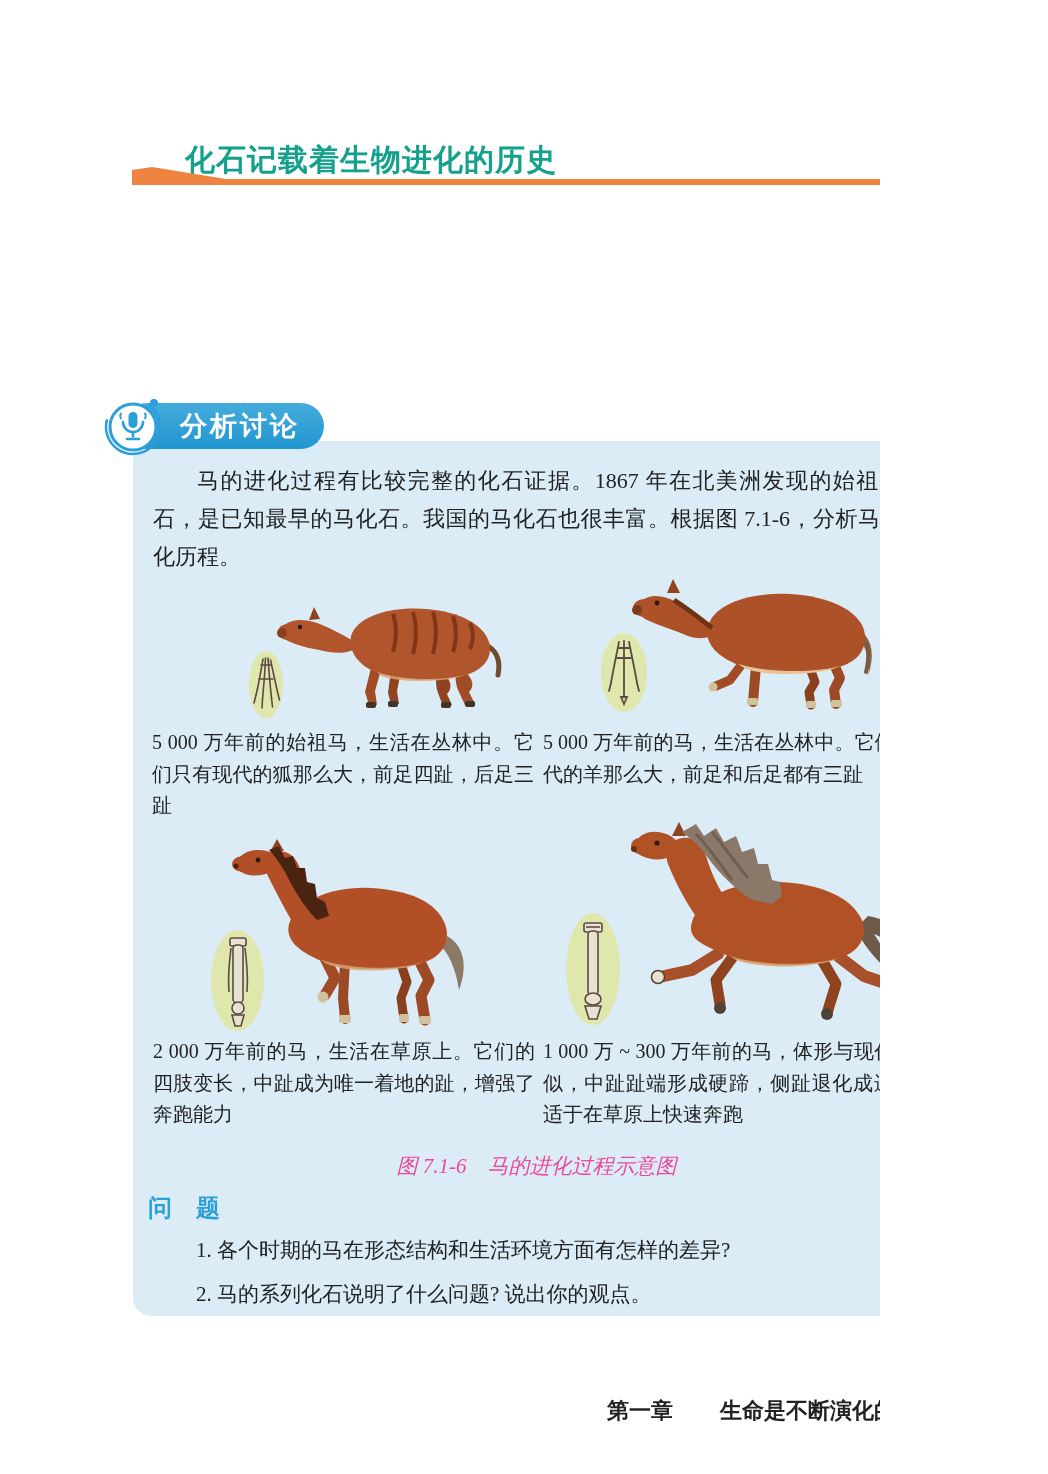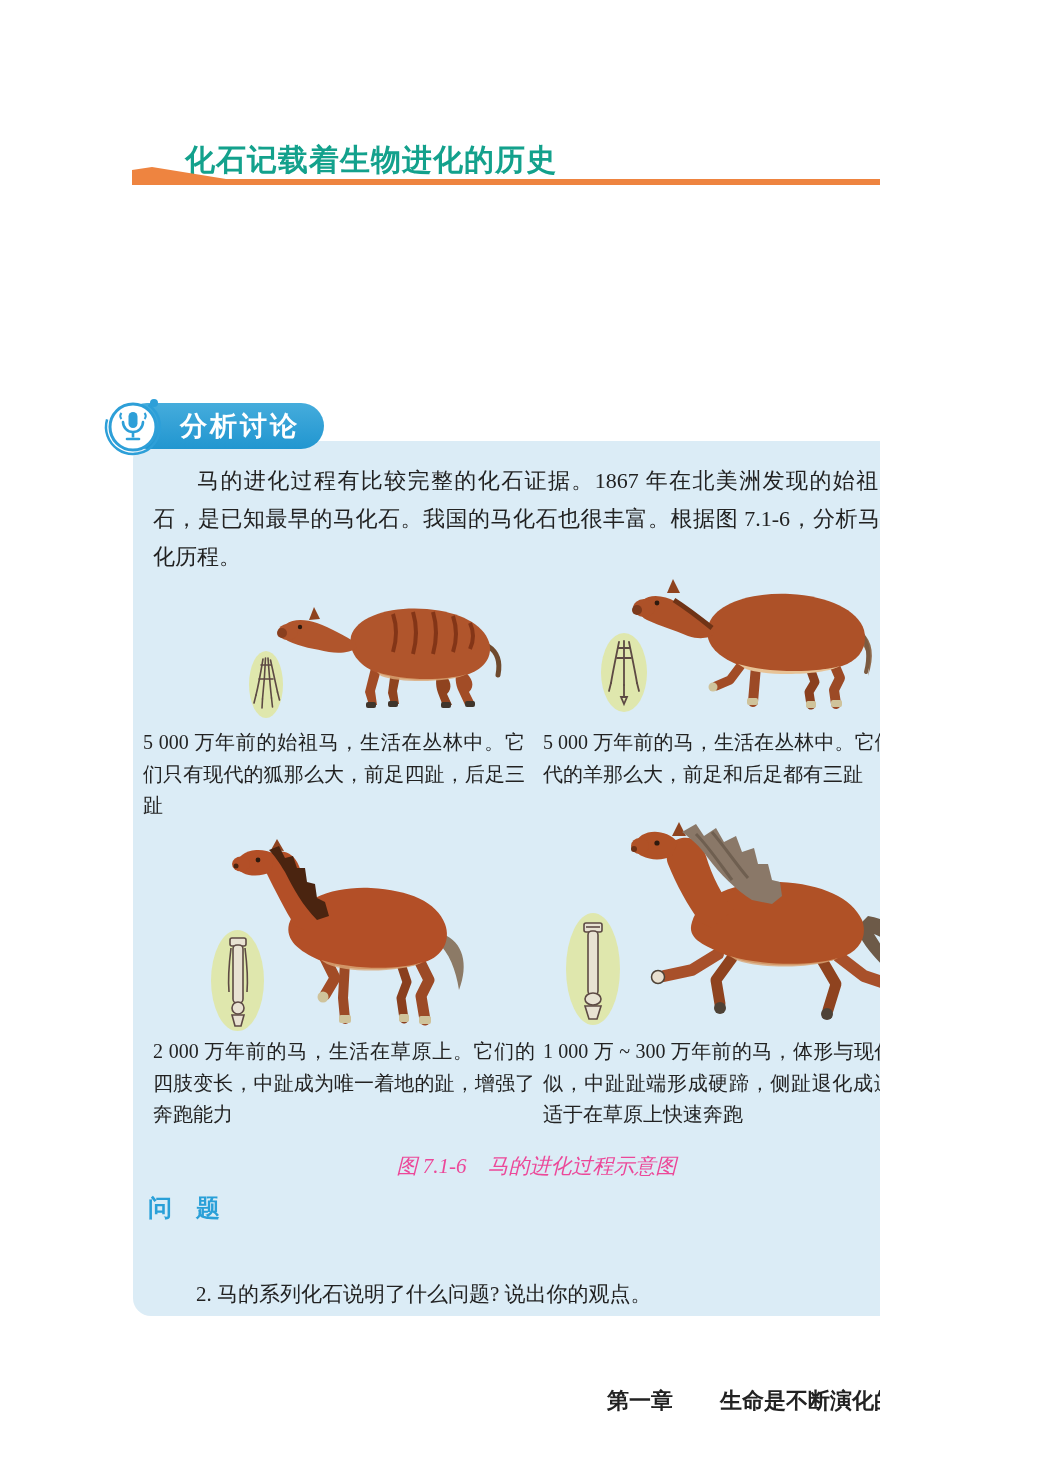"5 000" div.abs { left: 143px -> 152px }
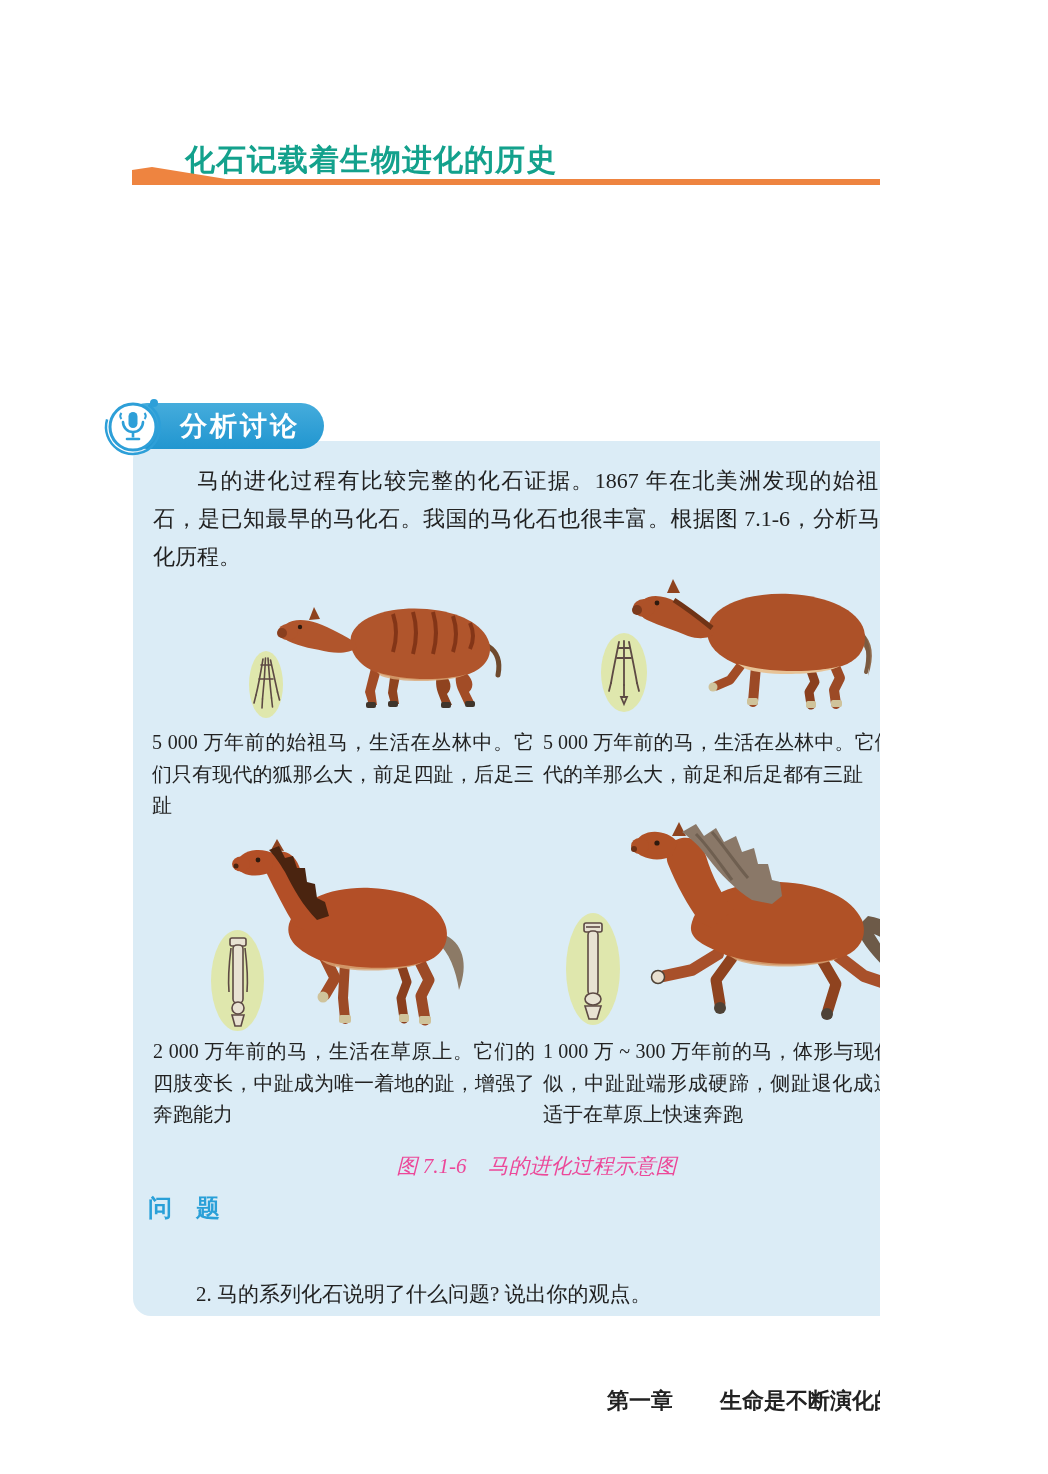"1. 各个时期的马在形态结构和生活环境方面有怎样的差异?" div.abs { html: none -> <div>1. 各个时期的马在形态结构和生活环境方面有怎样的差异?</div> }
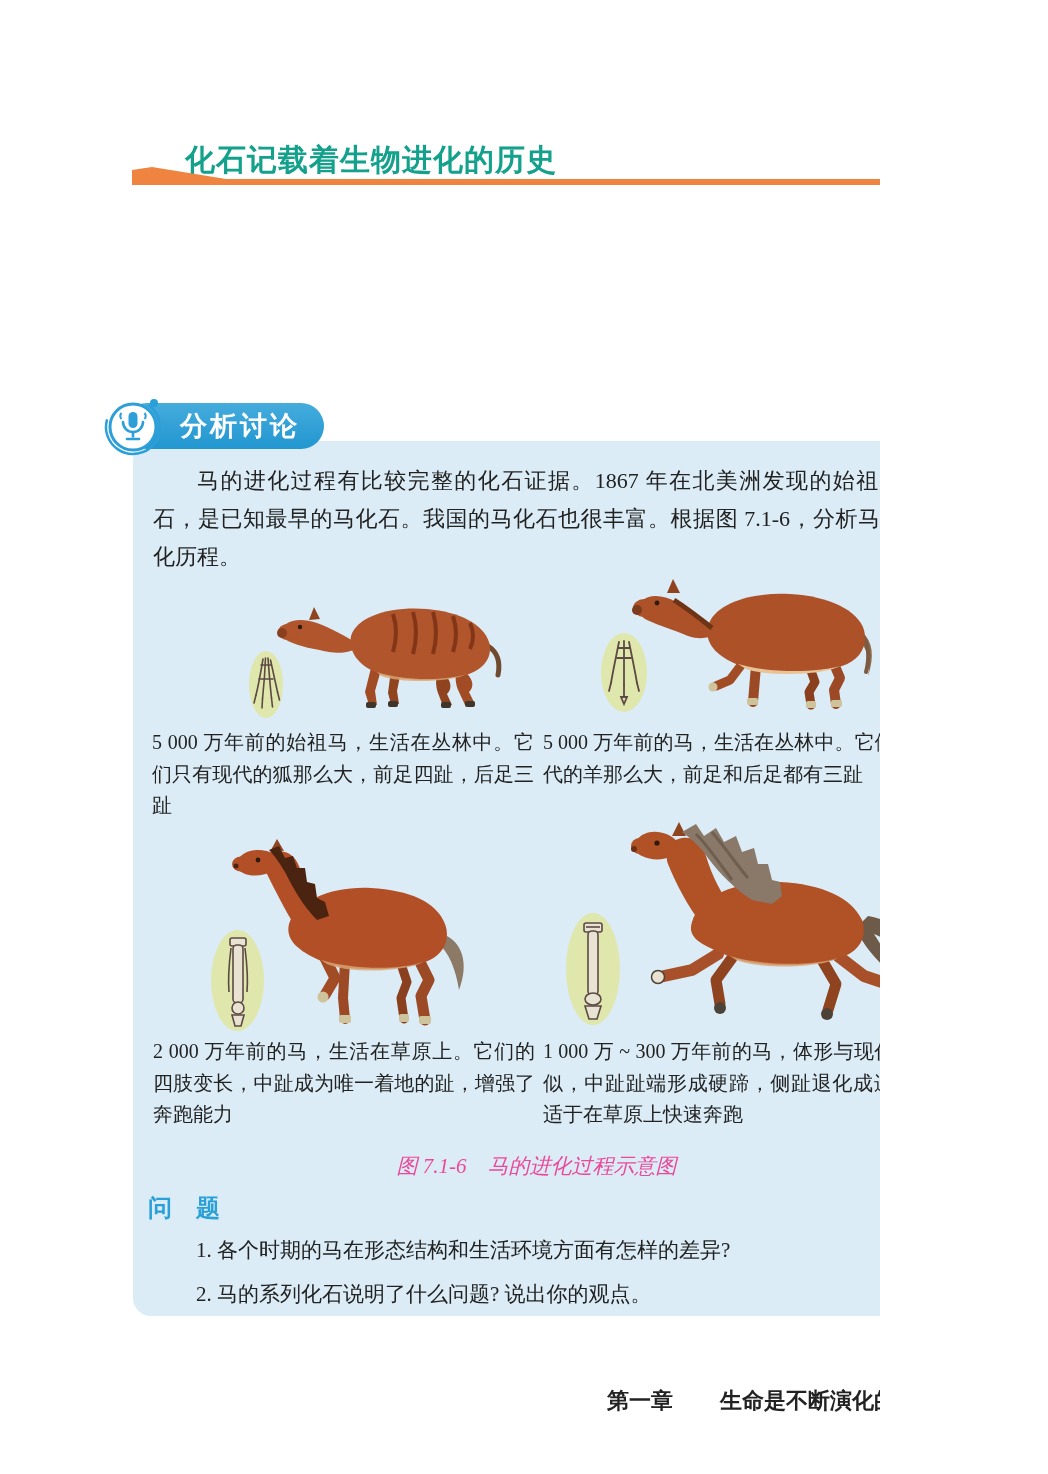"第一章" .footer { align-items: flex-start -> flex-end }
